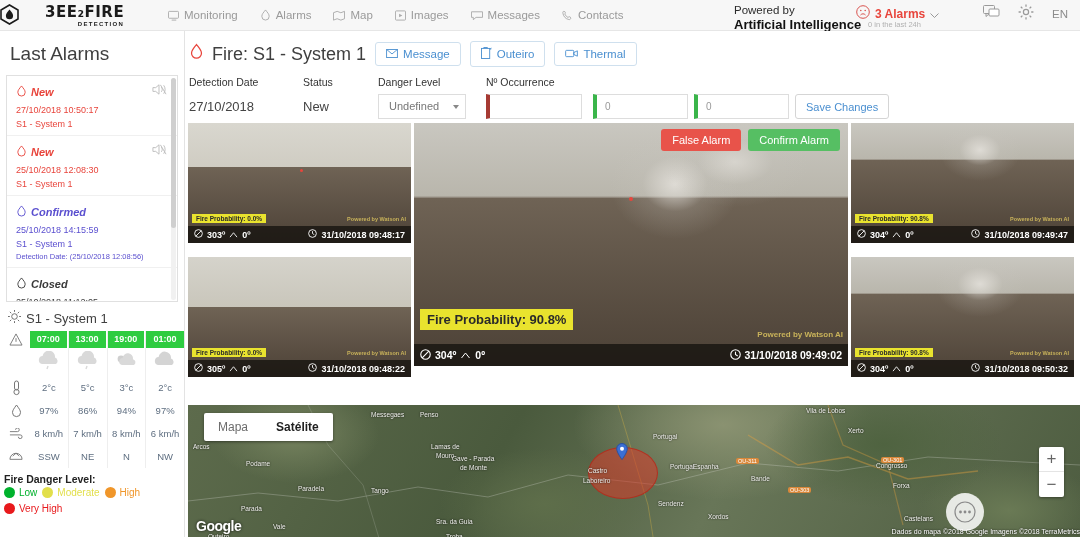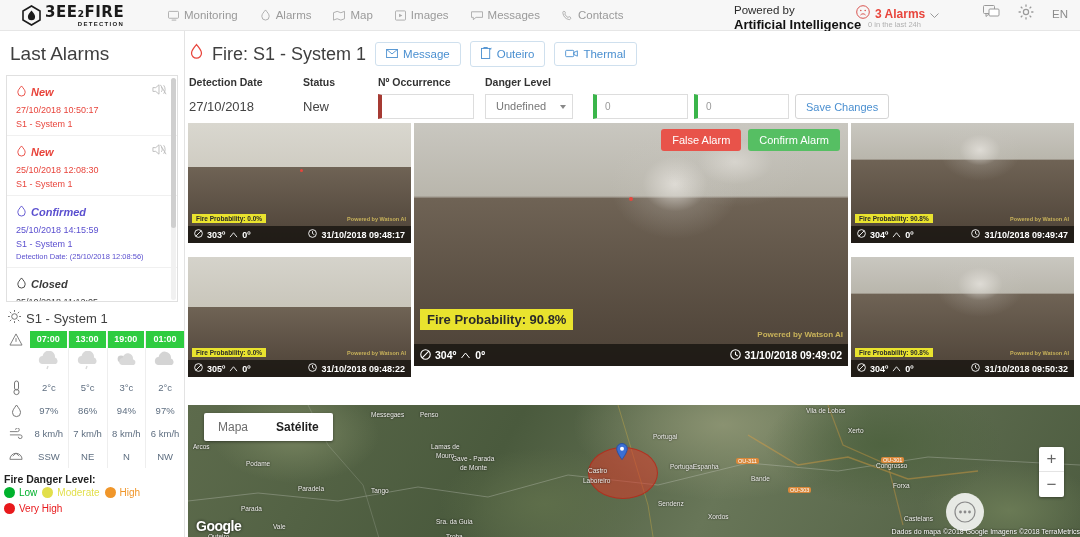"3EE₂FIRE" .logo-wrap { align-items: center -> flex-start; gap: none -> 22px; padding-left: 22px -> 0 }
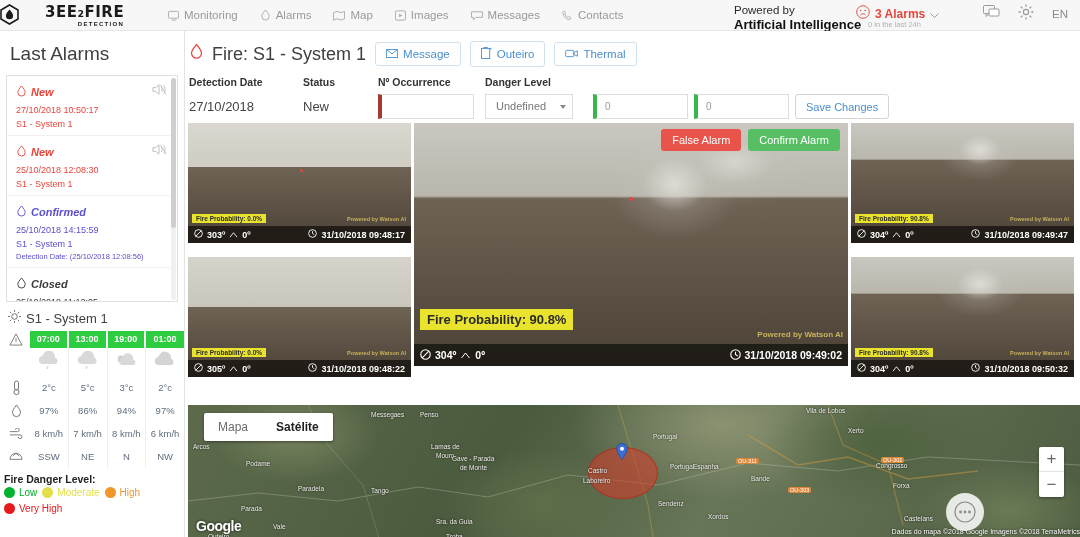"Detection Date" .fld-label { font-weight: bold -> normal }
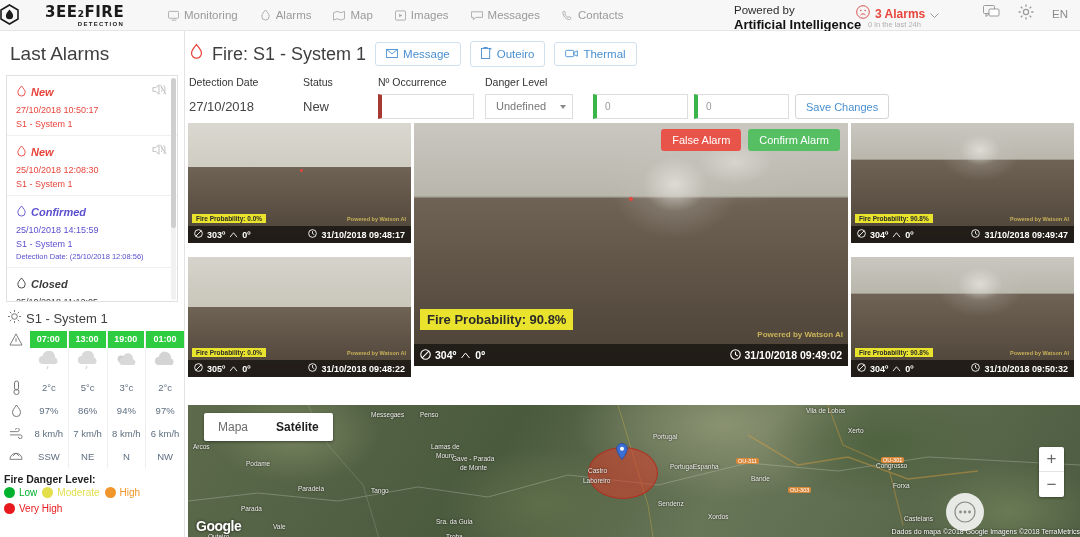"Nº Occurrence" div.fld { order: before "Danger Level" -> after "Danger Level" }
